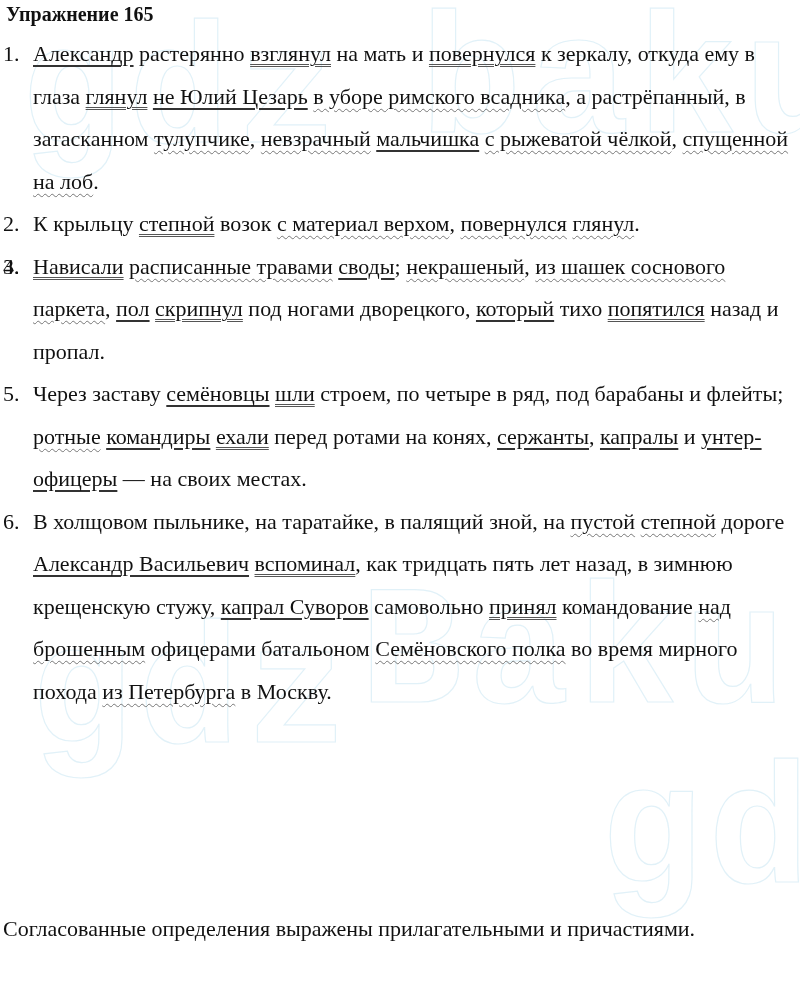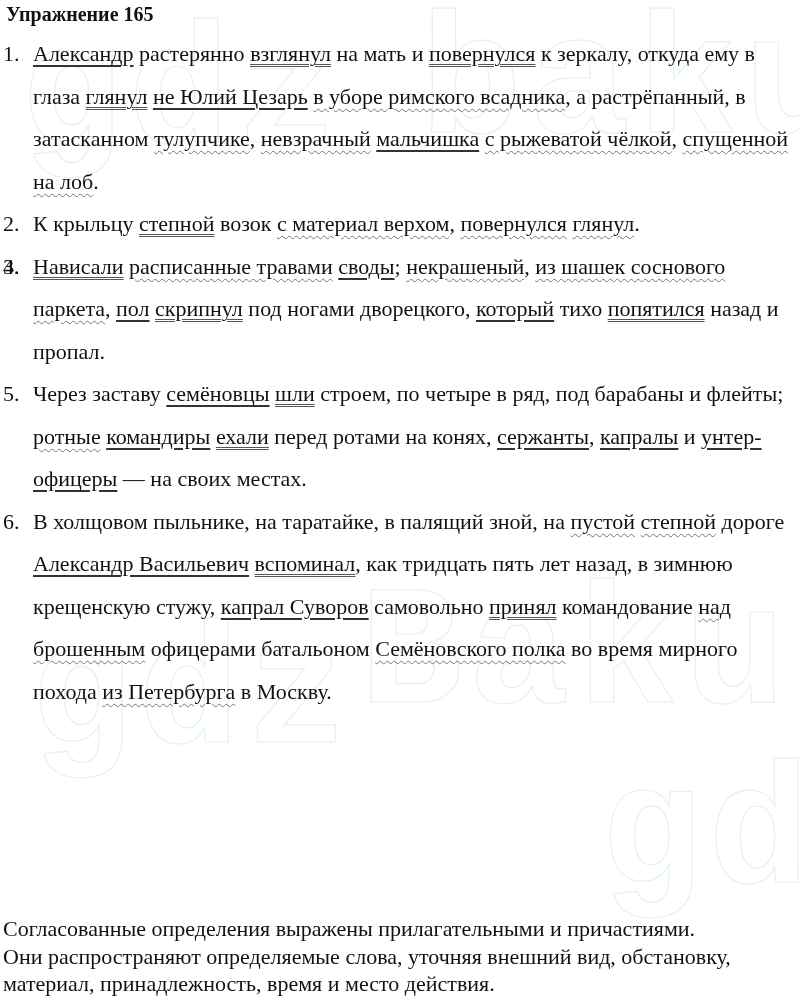"Они распространяют определяемые слова," p { html: <p>Они распространяют определяемые слова, уточняя внешний вид, обстановку, материал, принадлежность, время и место действия.</p> -> none }
